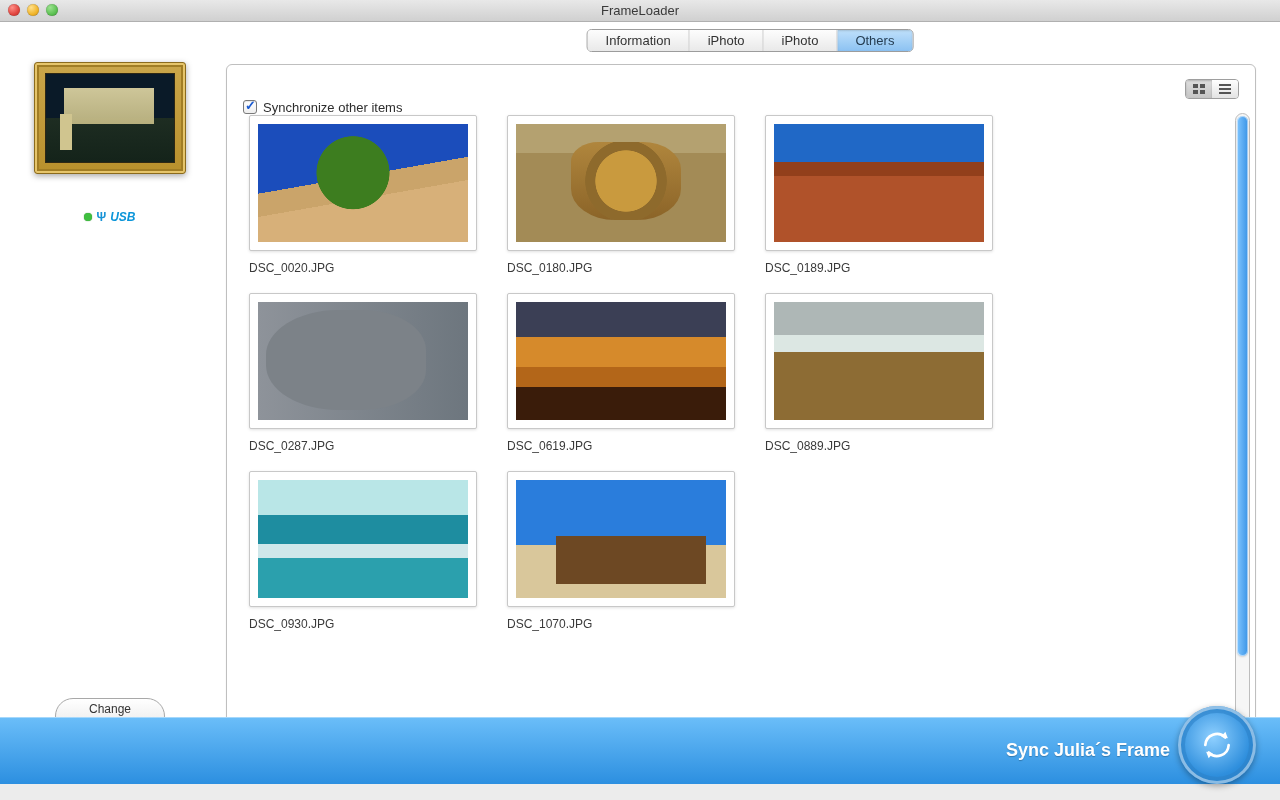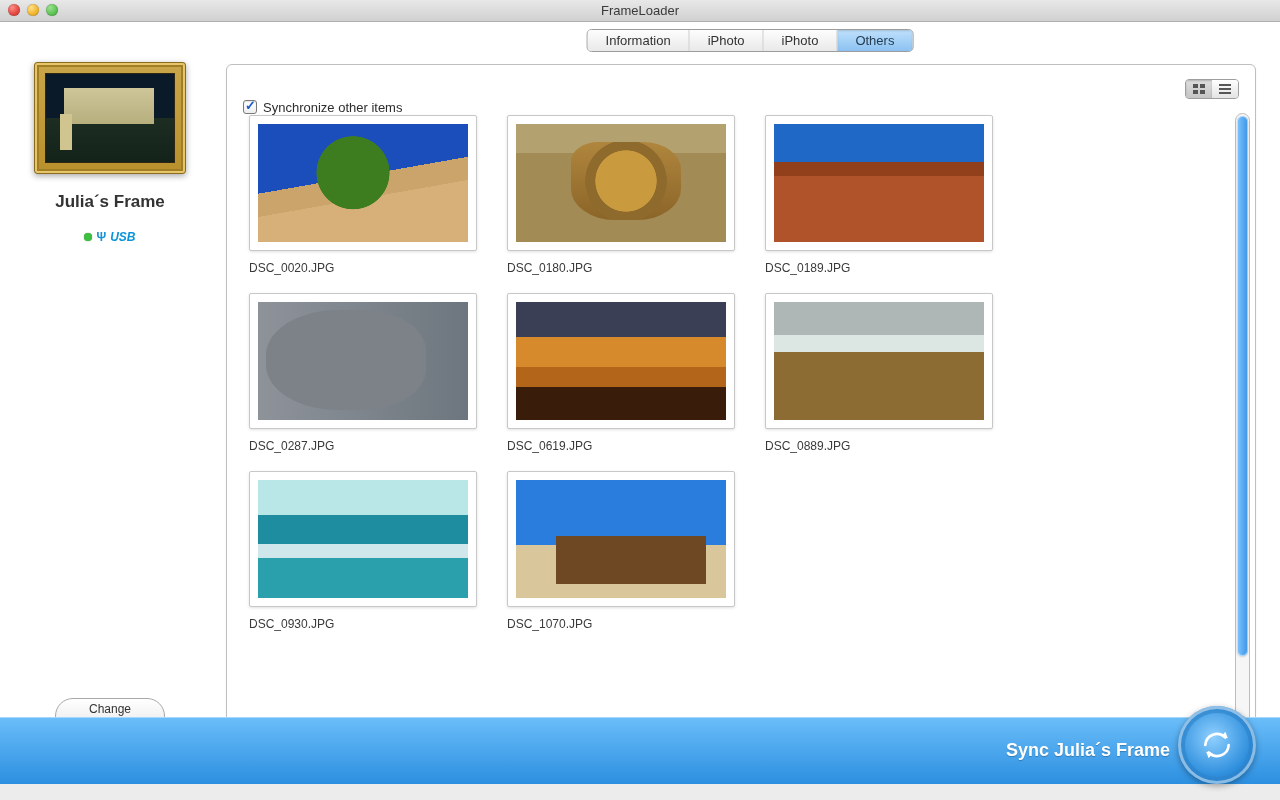"Julia´s Frame" div.frame-name { html: <div>Julia´s Frame</div> -> none }
